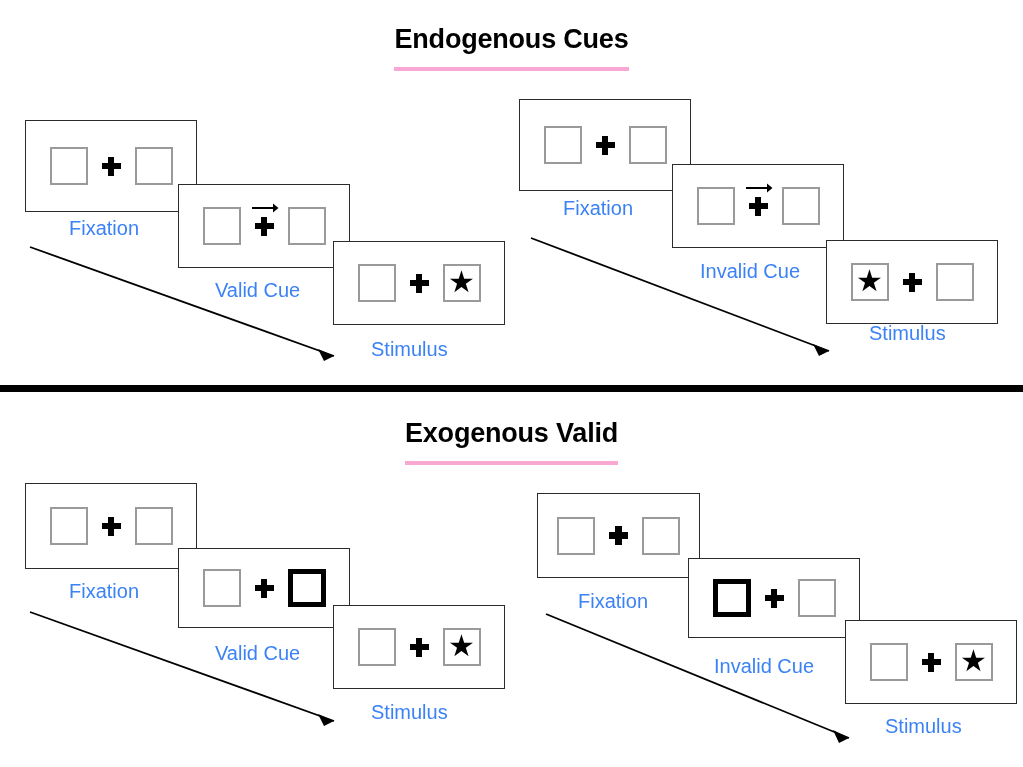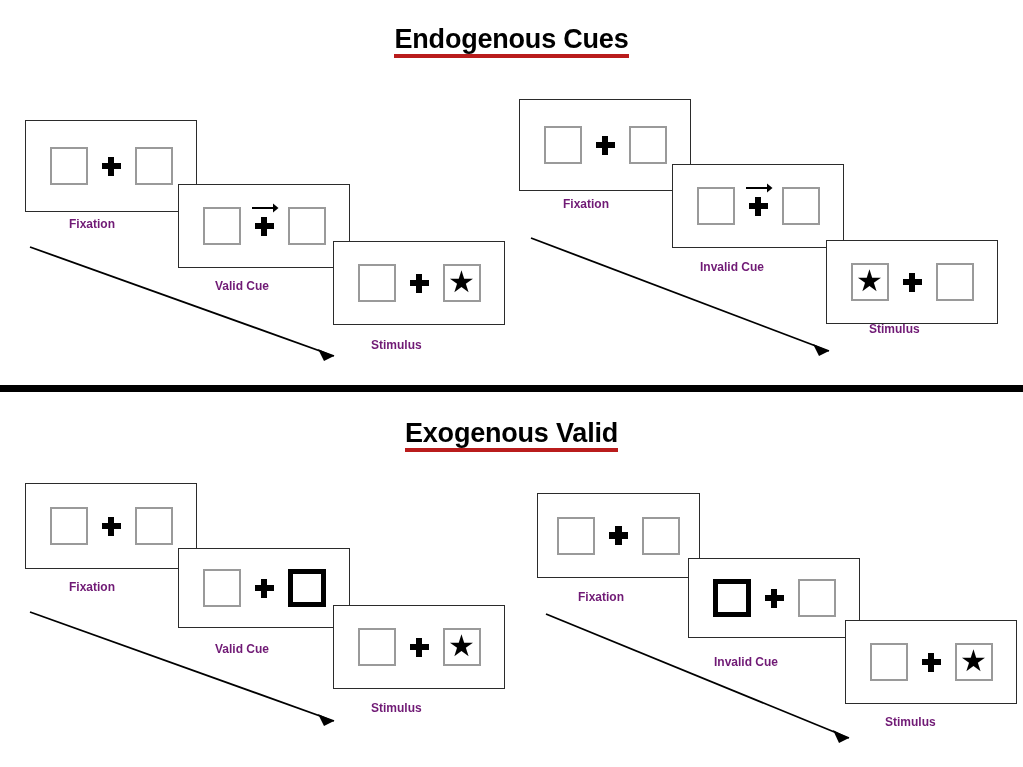"Endogenous Cues" .section-title span.ttl { border-bottom: 4px solid #b91c1c -> 4px solid #f9a8d4; padding-bottom: 1px -> 14px }
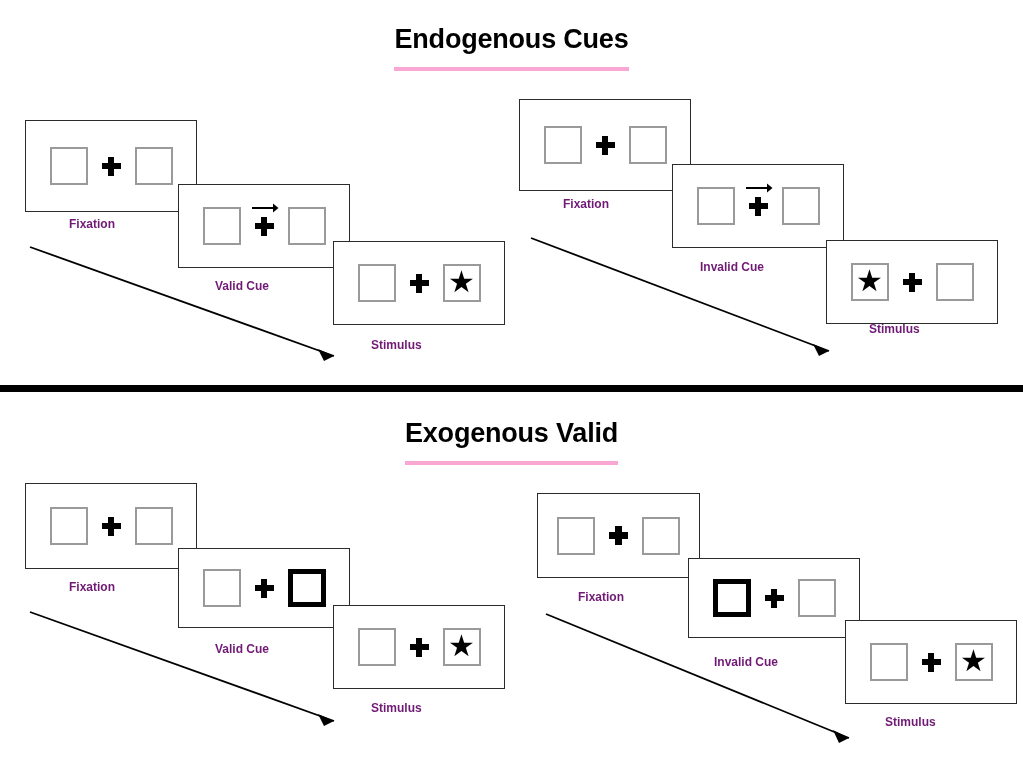"Fixation" .caption { color: #701a75 -> #3b82f6; font-size: 12px -> 20px; font-weight: bold -> normal }
